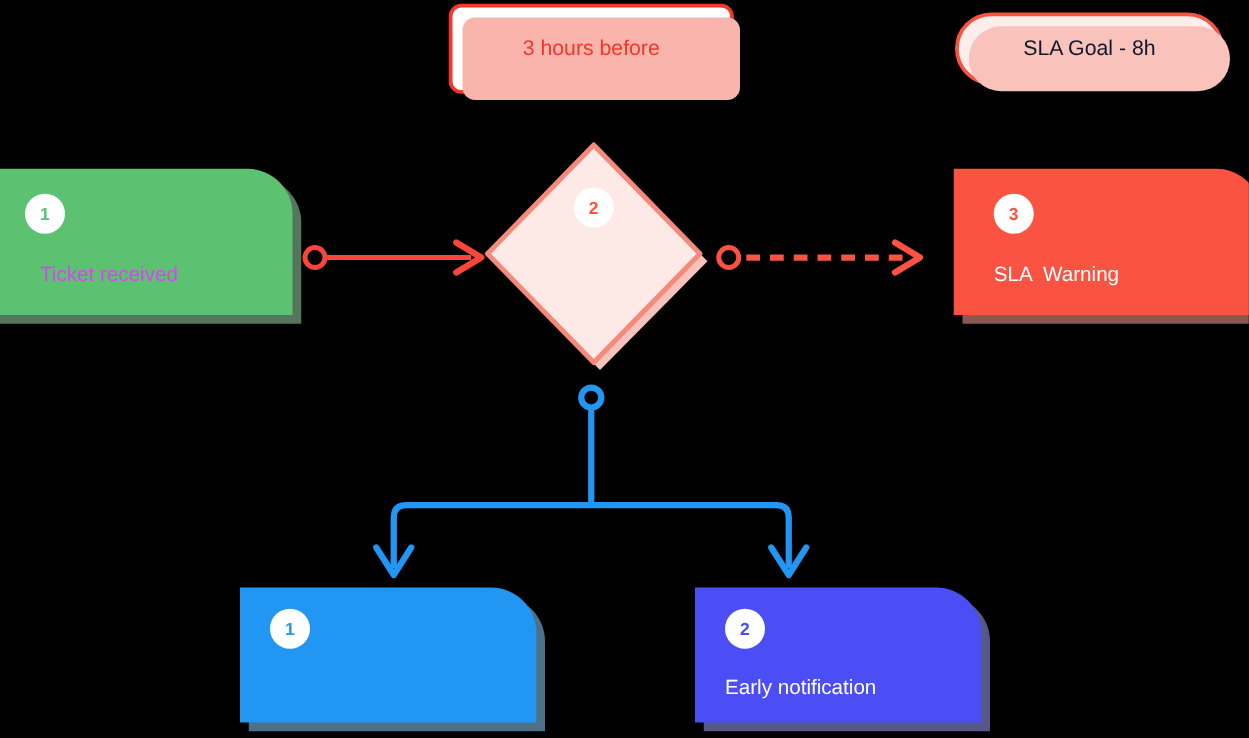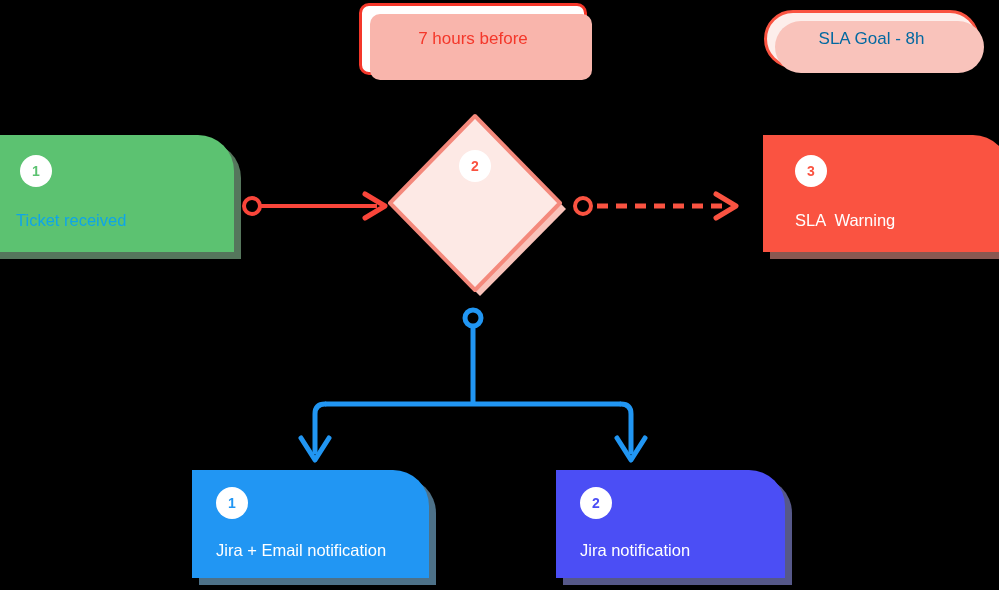"7 hours before" span { text: 7 -> 3 }
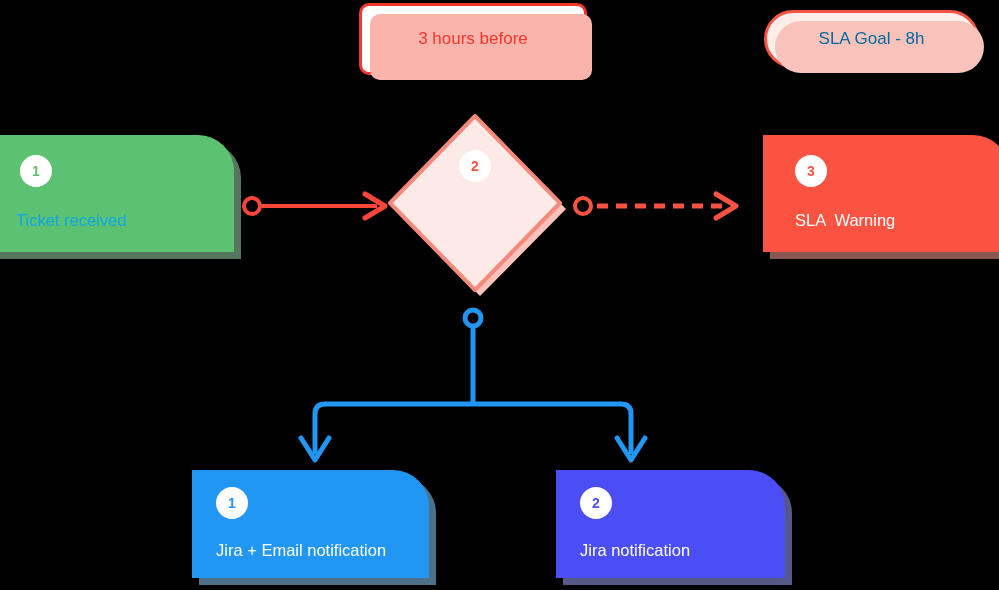"SLA Goal - 8h" div.plainbox { color: #0369a1 -> #0f172a }
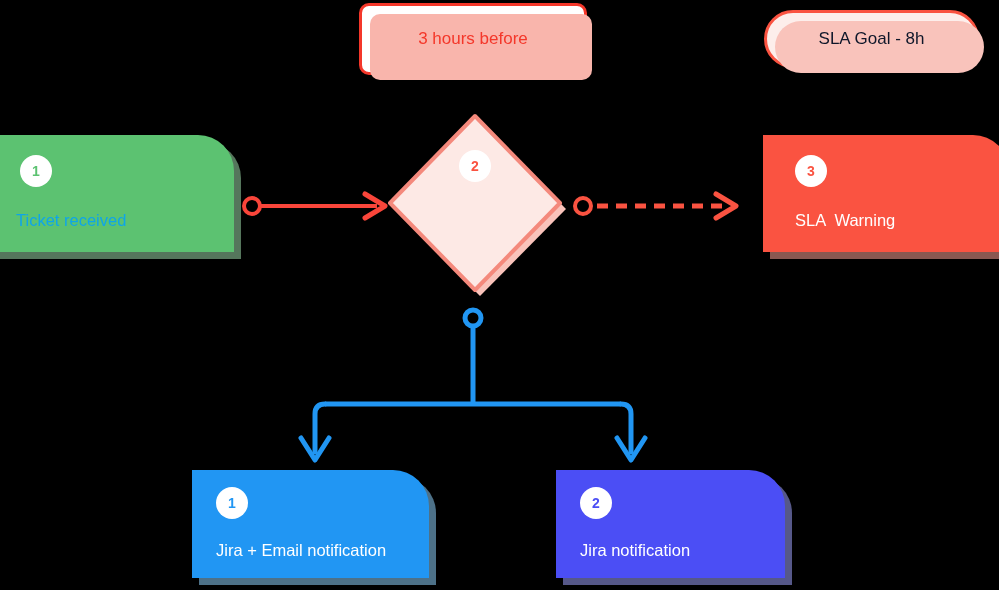"Ticket received" div.label { color: #0ea5e9 -> #d946ef; left: 28px -> 44px }
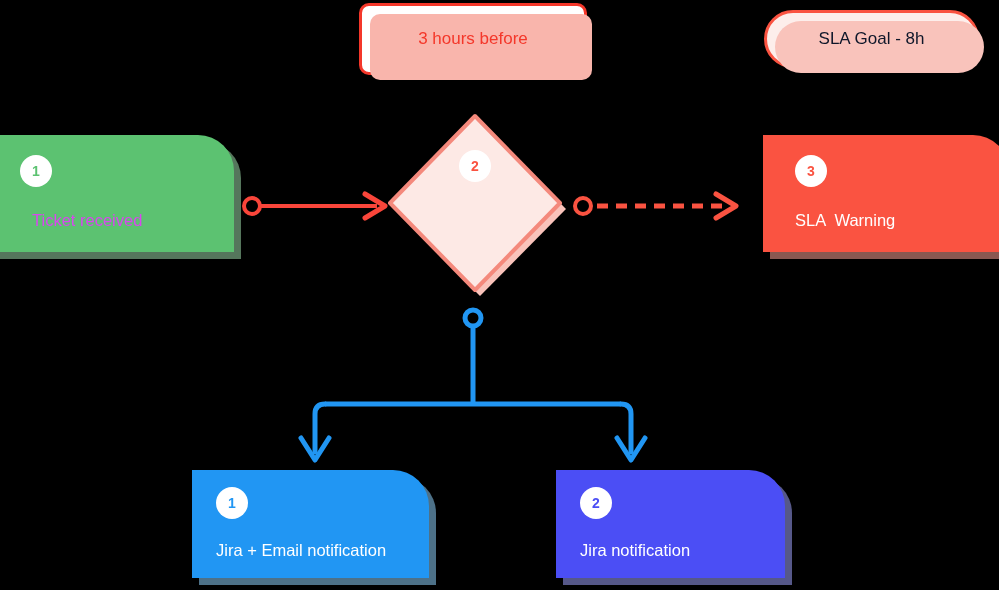"Jira + Email notification" div.label { html: <div>Jira + Email notification</div> -> none }
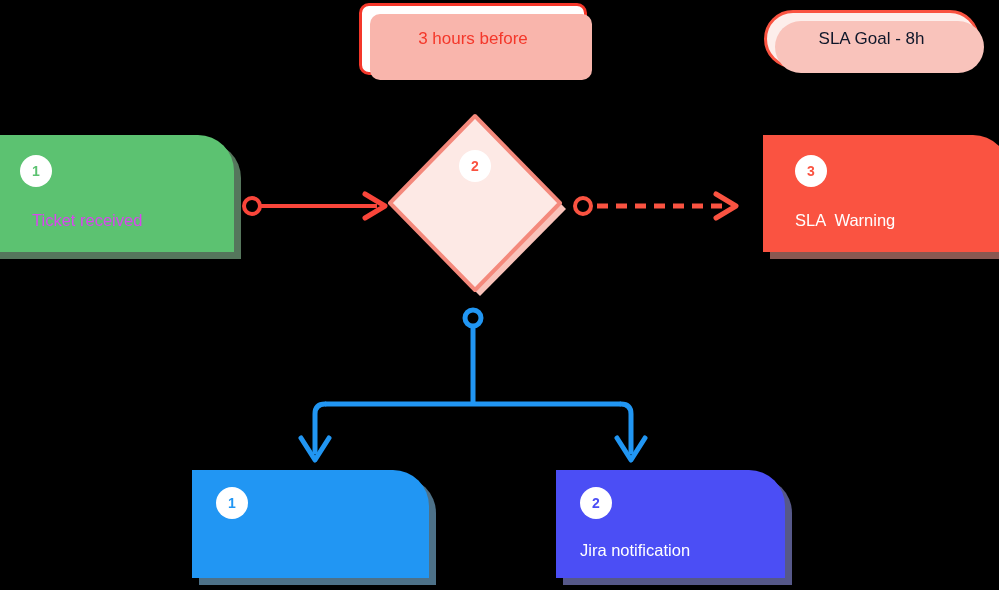"Jira notification" div.label { text: Jira -> Early }
